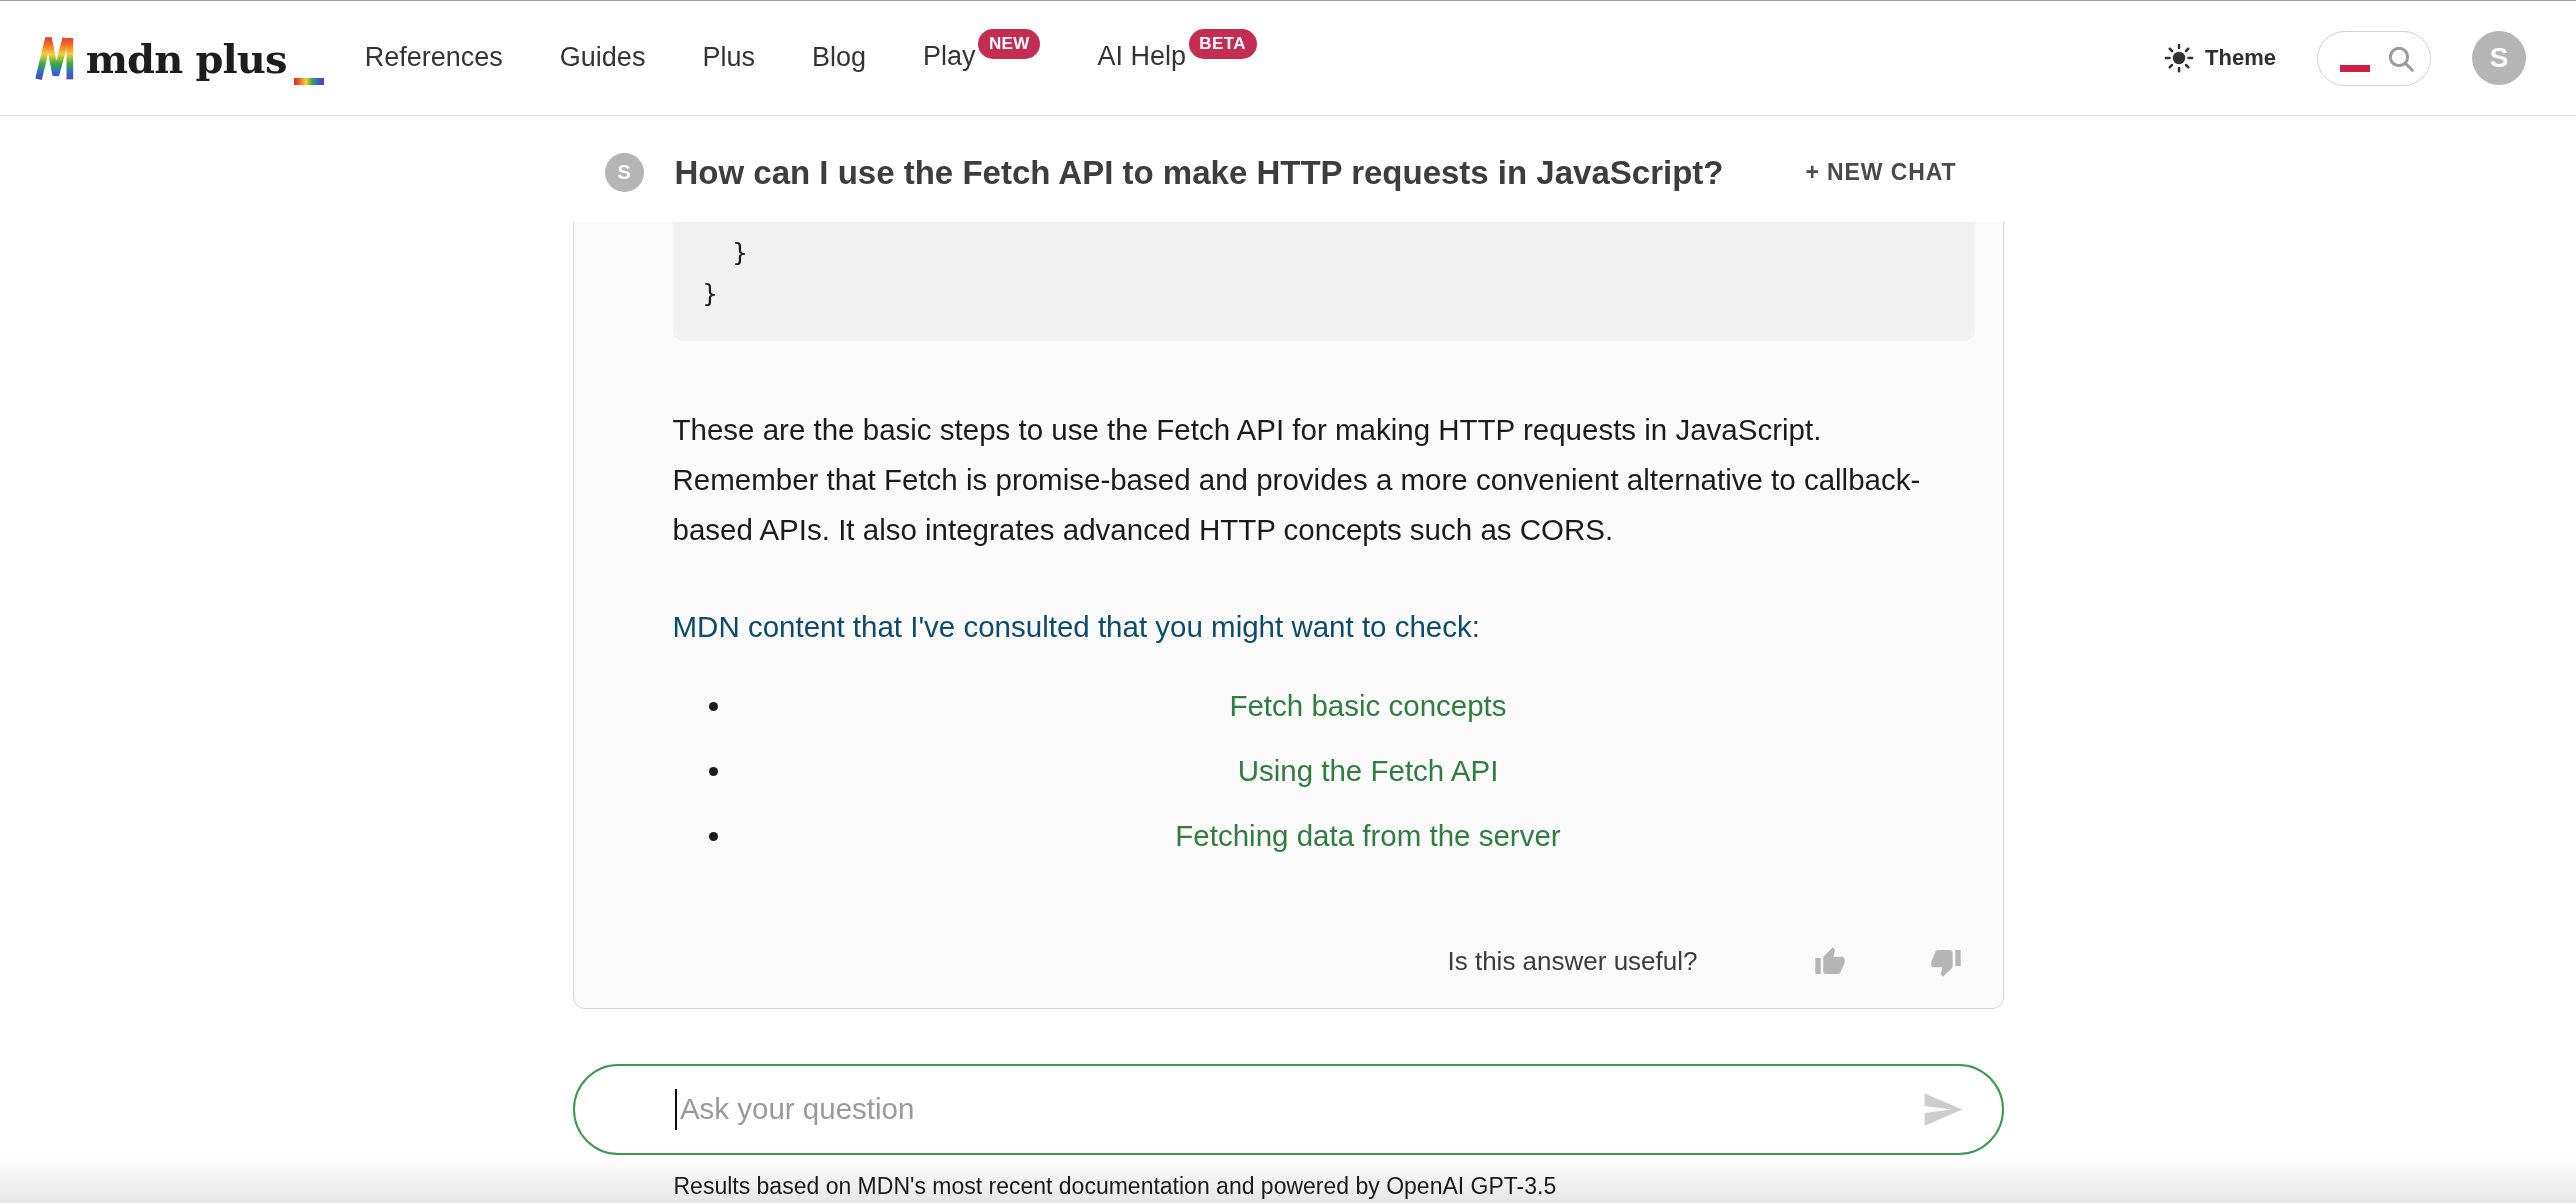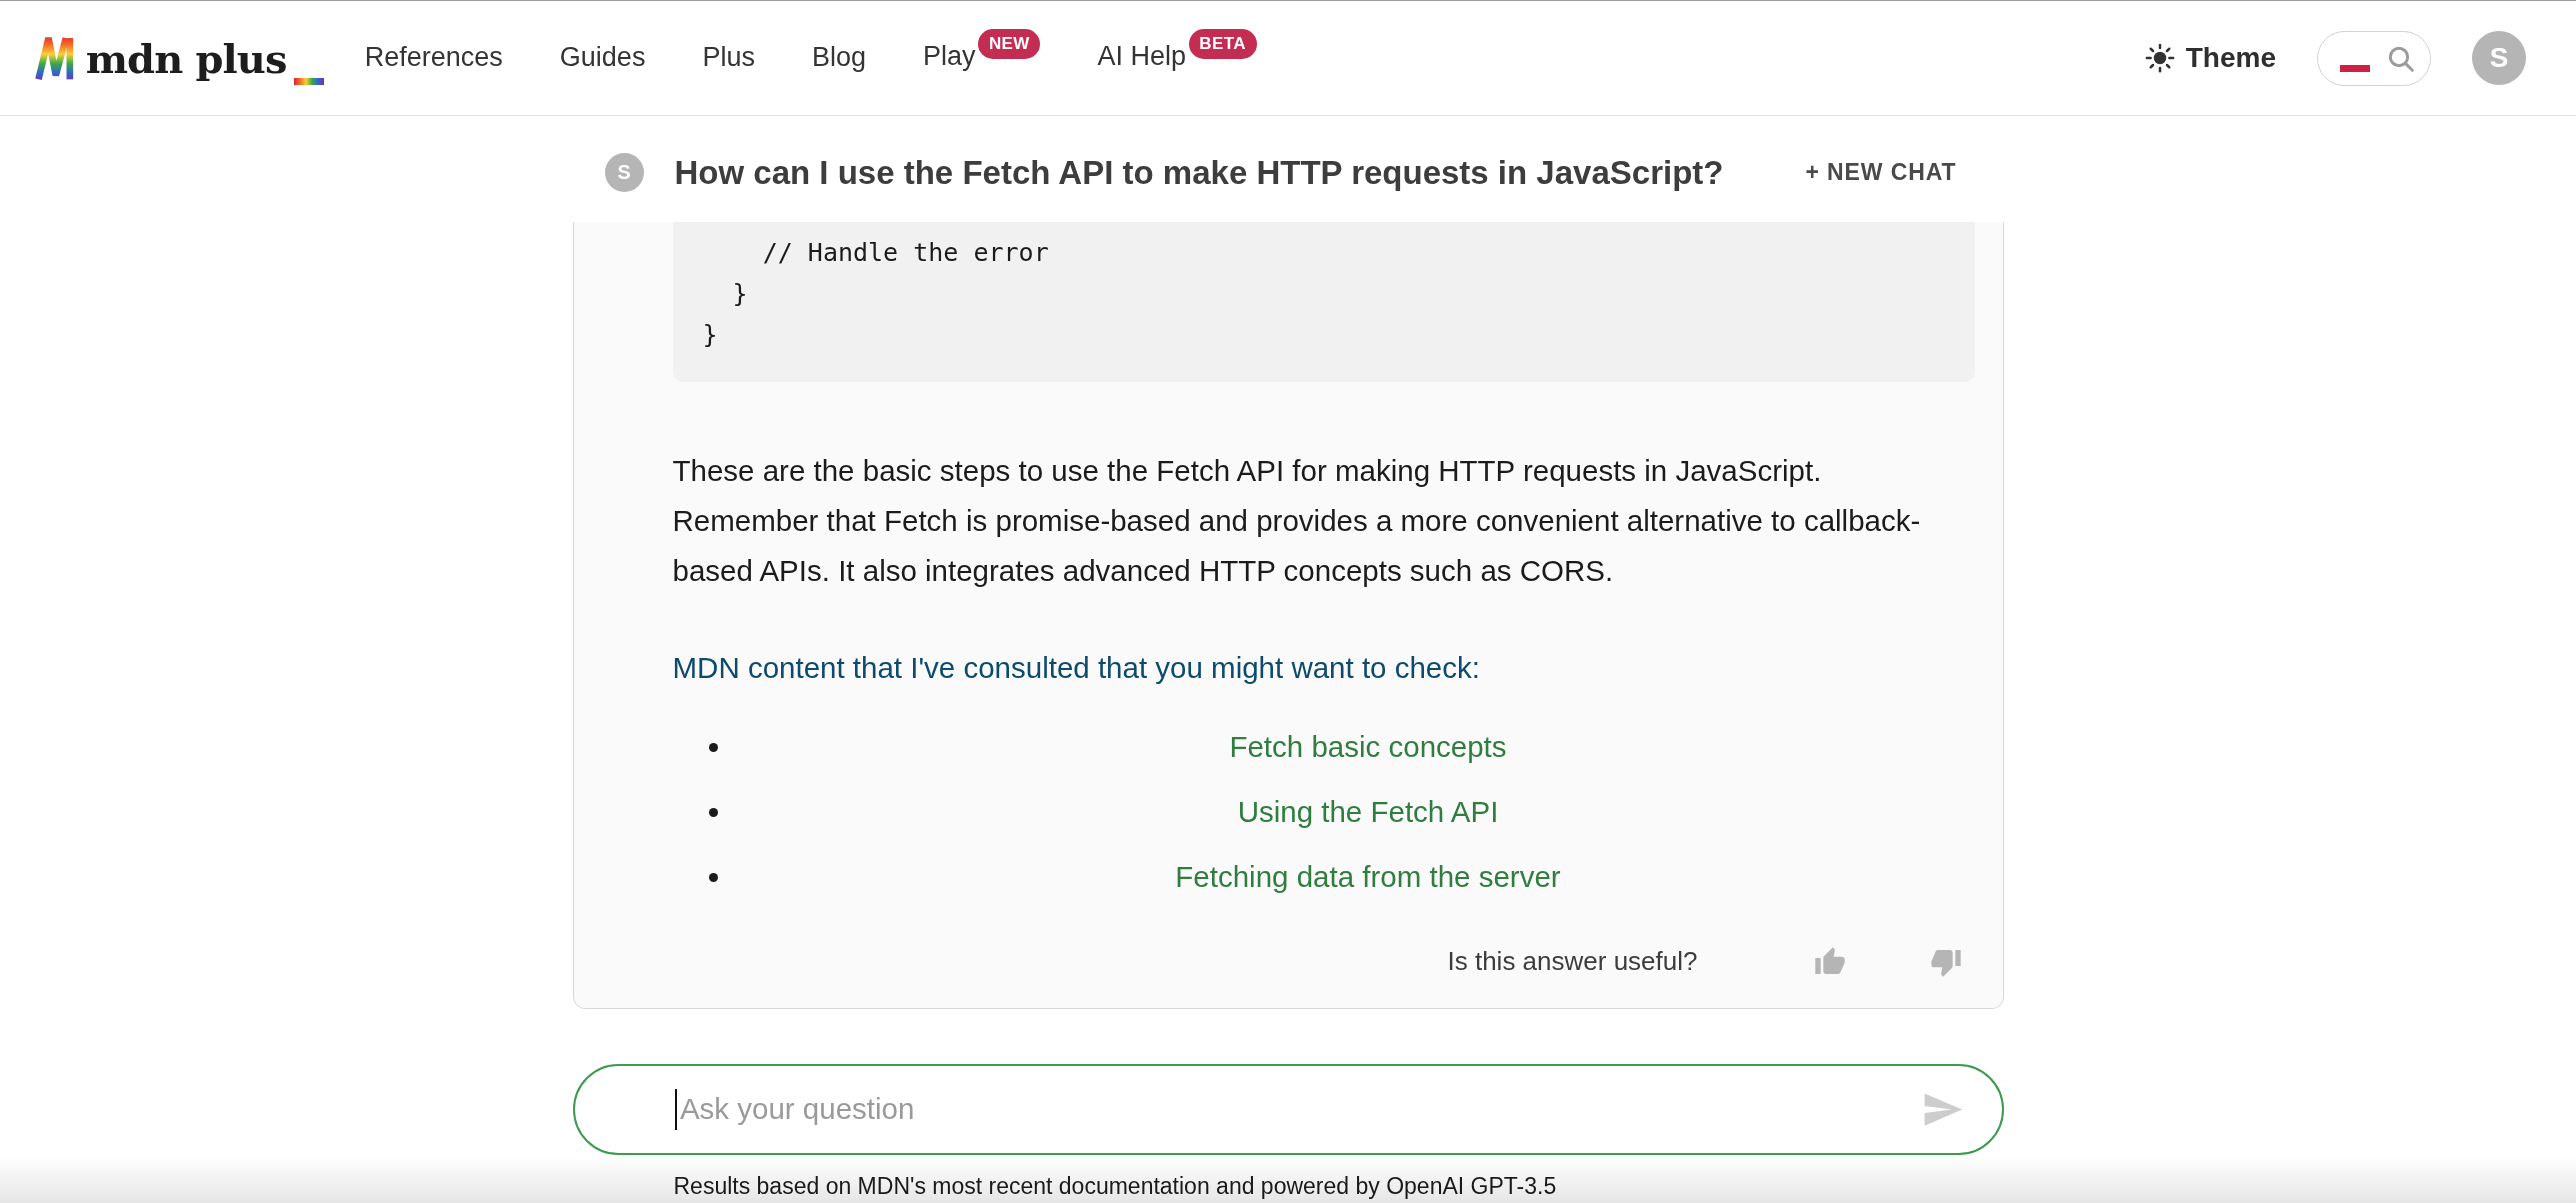"Theme" .theme-btn { font-size: 28px -> 22px }
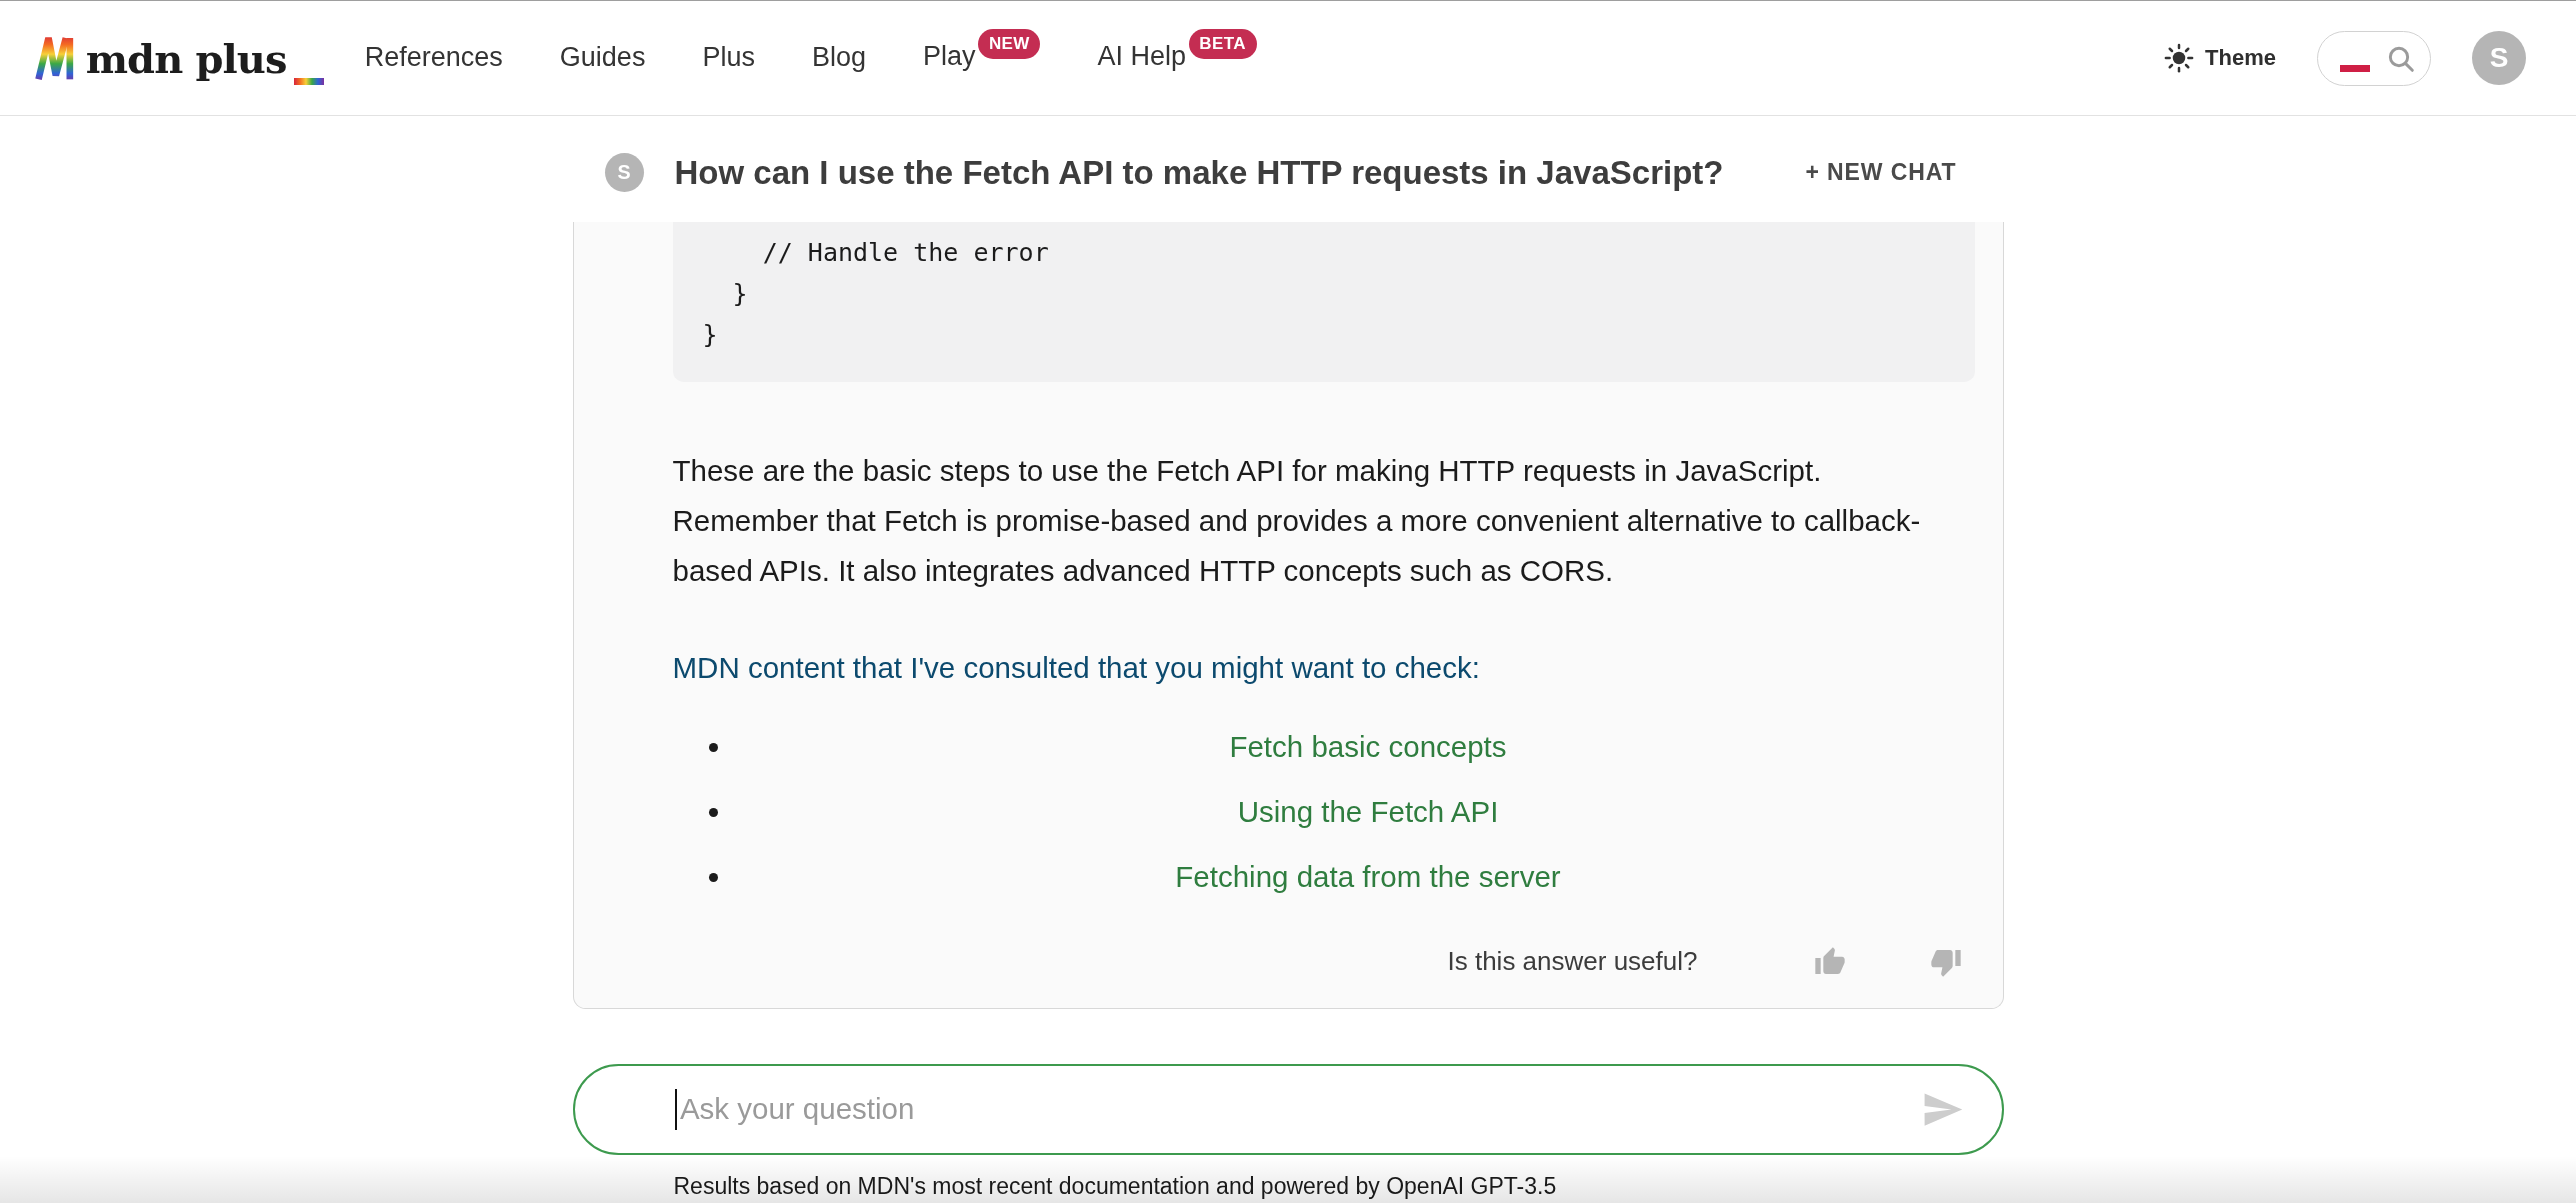"// Handle the error" div.code-line { html: <div> // Handle the error</div> -> none }
